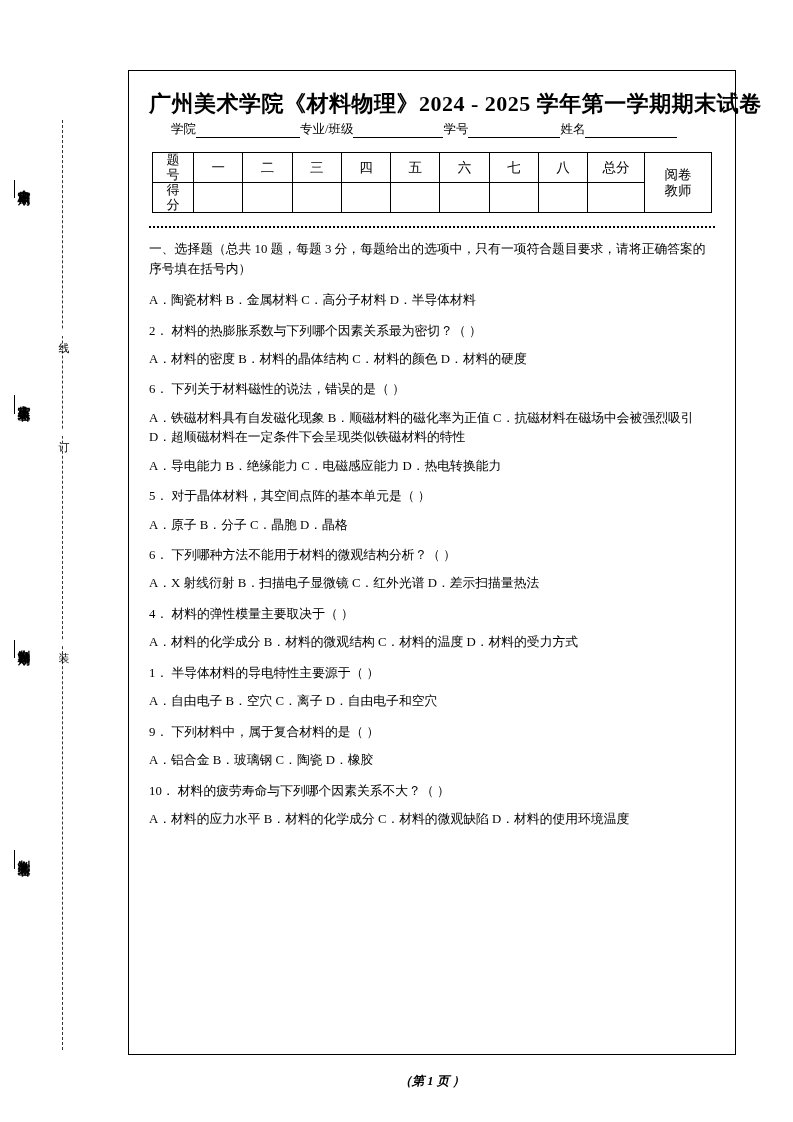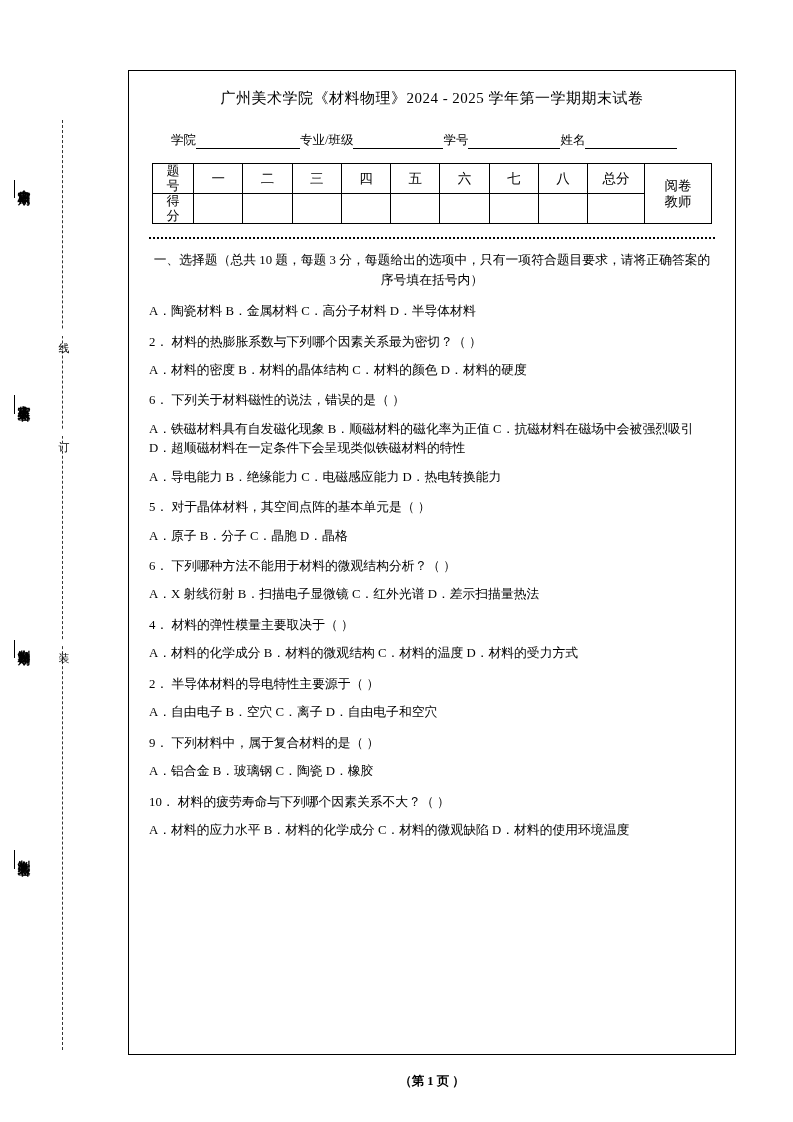"广州美术学院《材料物理》2024 - 2025 学年第一学期期末试卷" .exam-title { font-size: 15px -> 22px; font-weight: normal -> bold; text-align: center -> right }
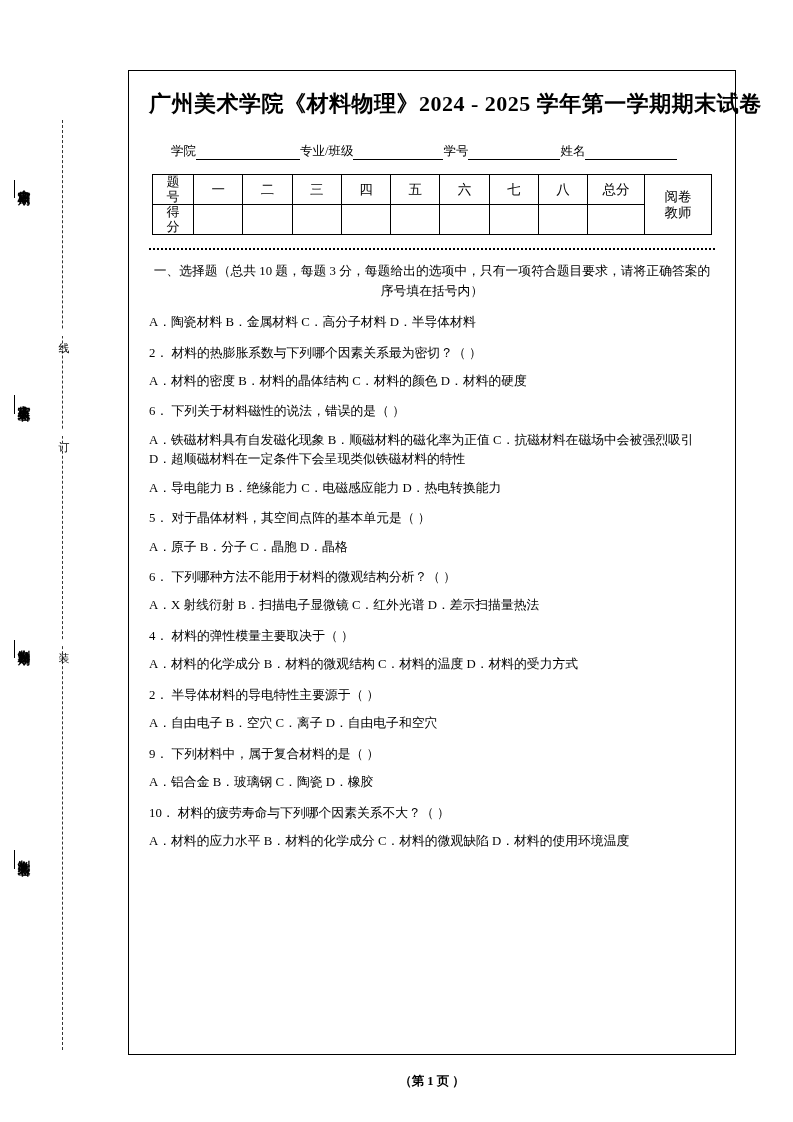"学院" .info-line { margin-top: 24px -> 2px }
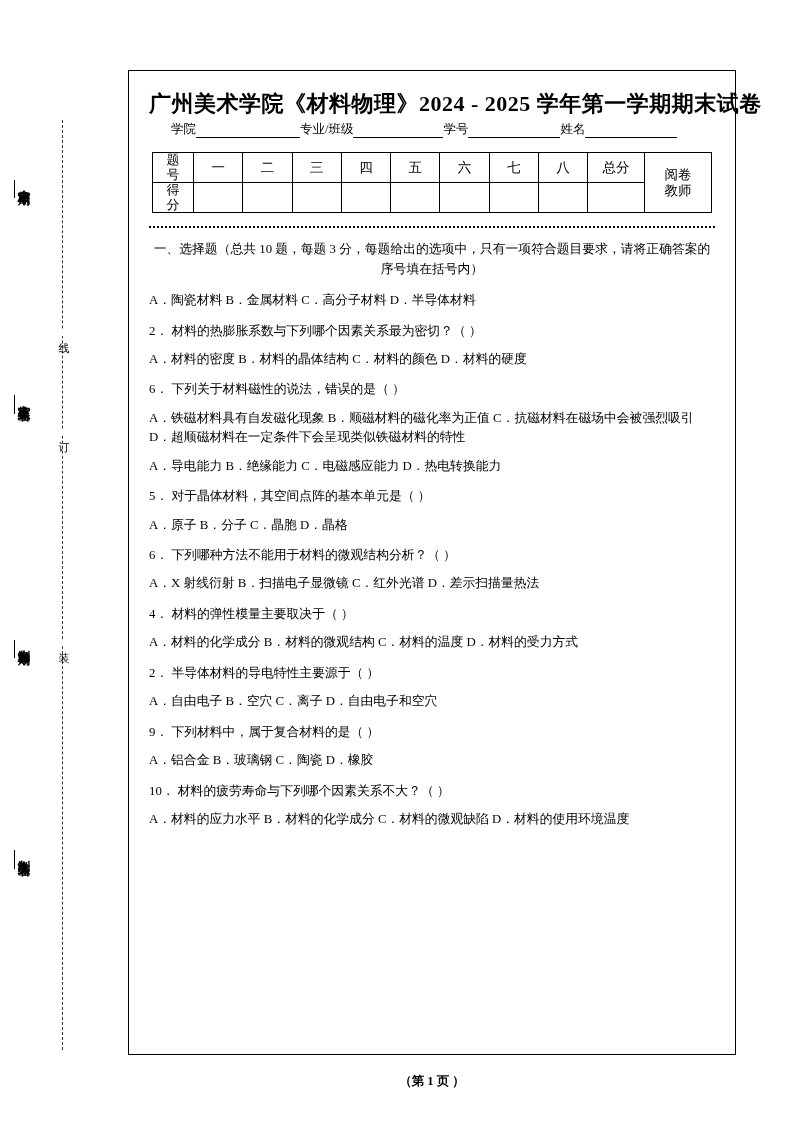"一、选择题（总共 10 题，每题 3" .section-head { text-align: center -> none }
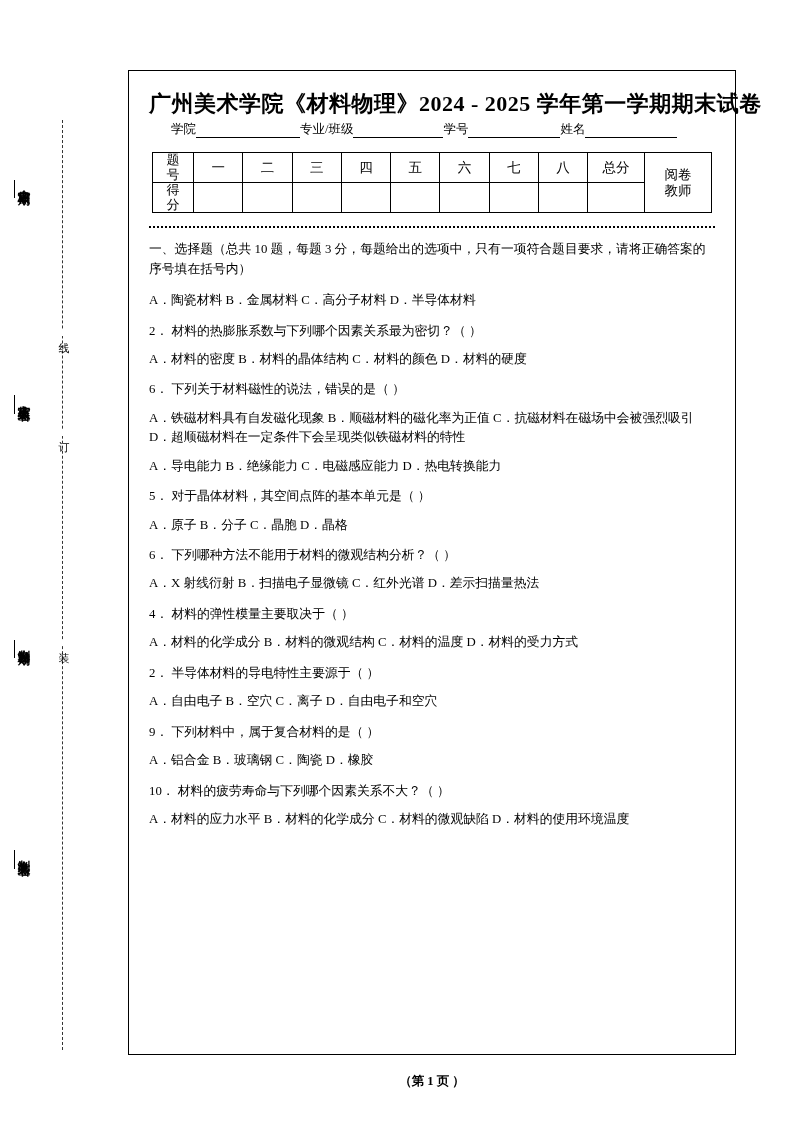"2． 半导体材料的导电特性主要源于（ ）" div.q-stem { text: 2 -> 1 }
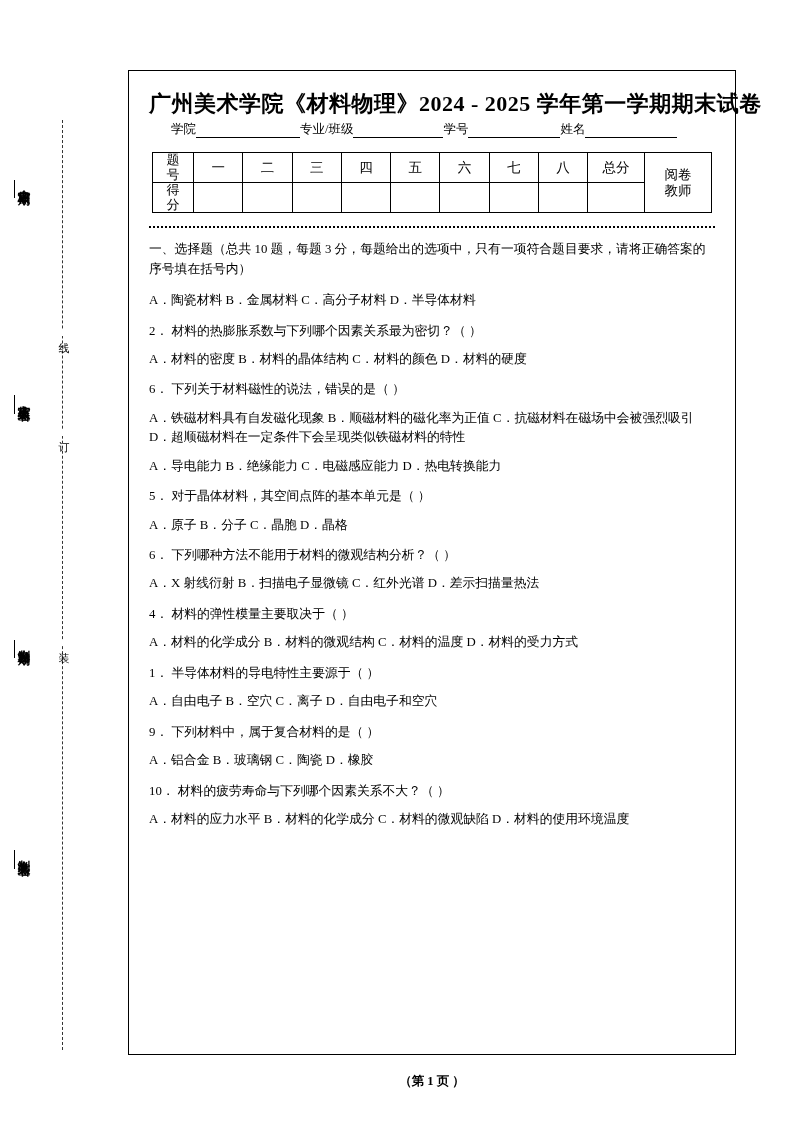"（第 1 页 ）" .footer-page { font-style: none -> italic }
